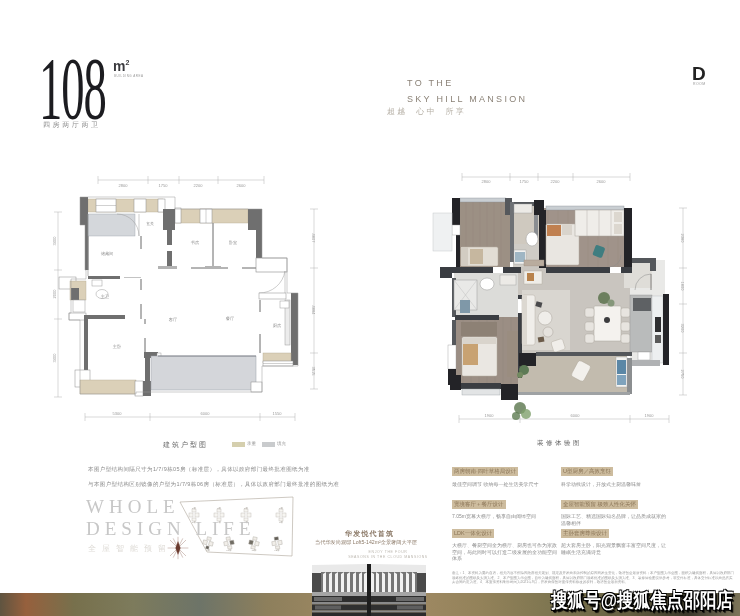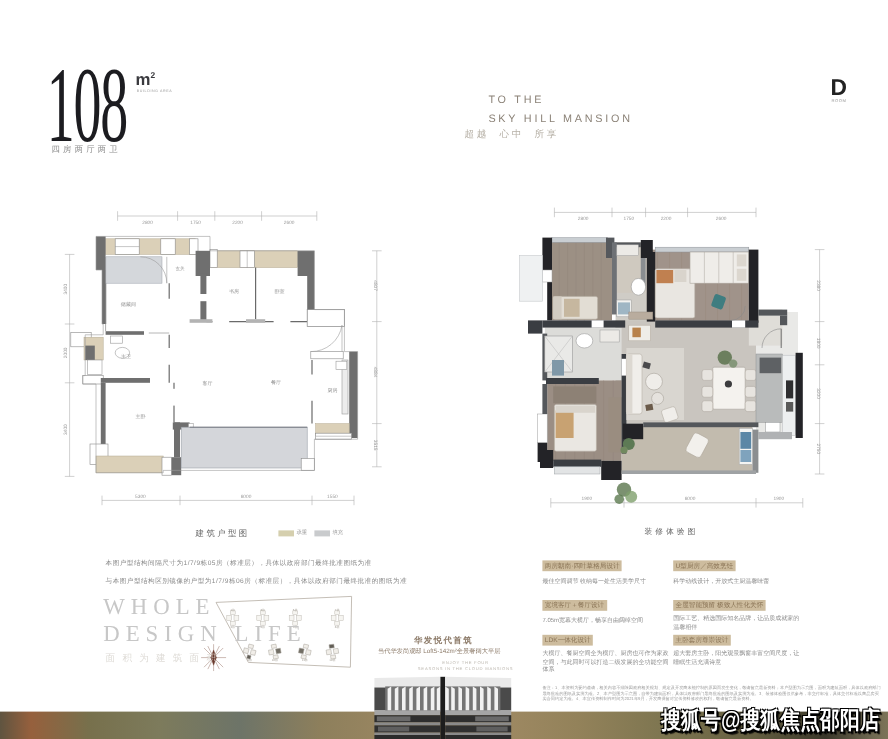"面积为建筑面积" div.abs { text: 面积为建筑面积 -> 全屋智能预留 }
